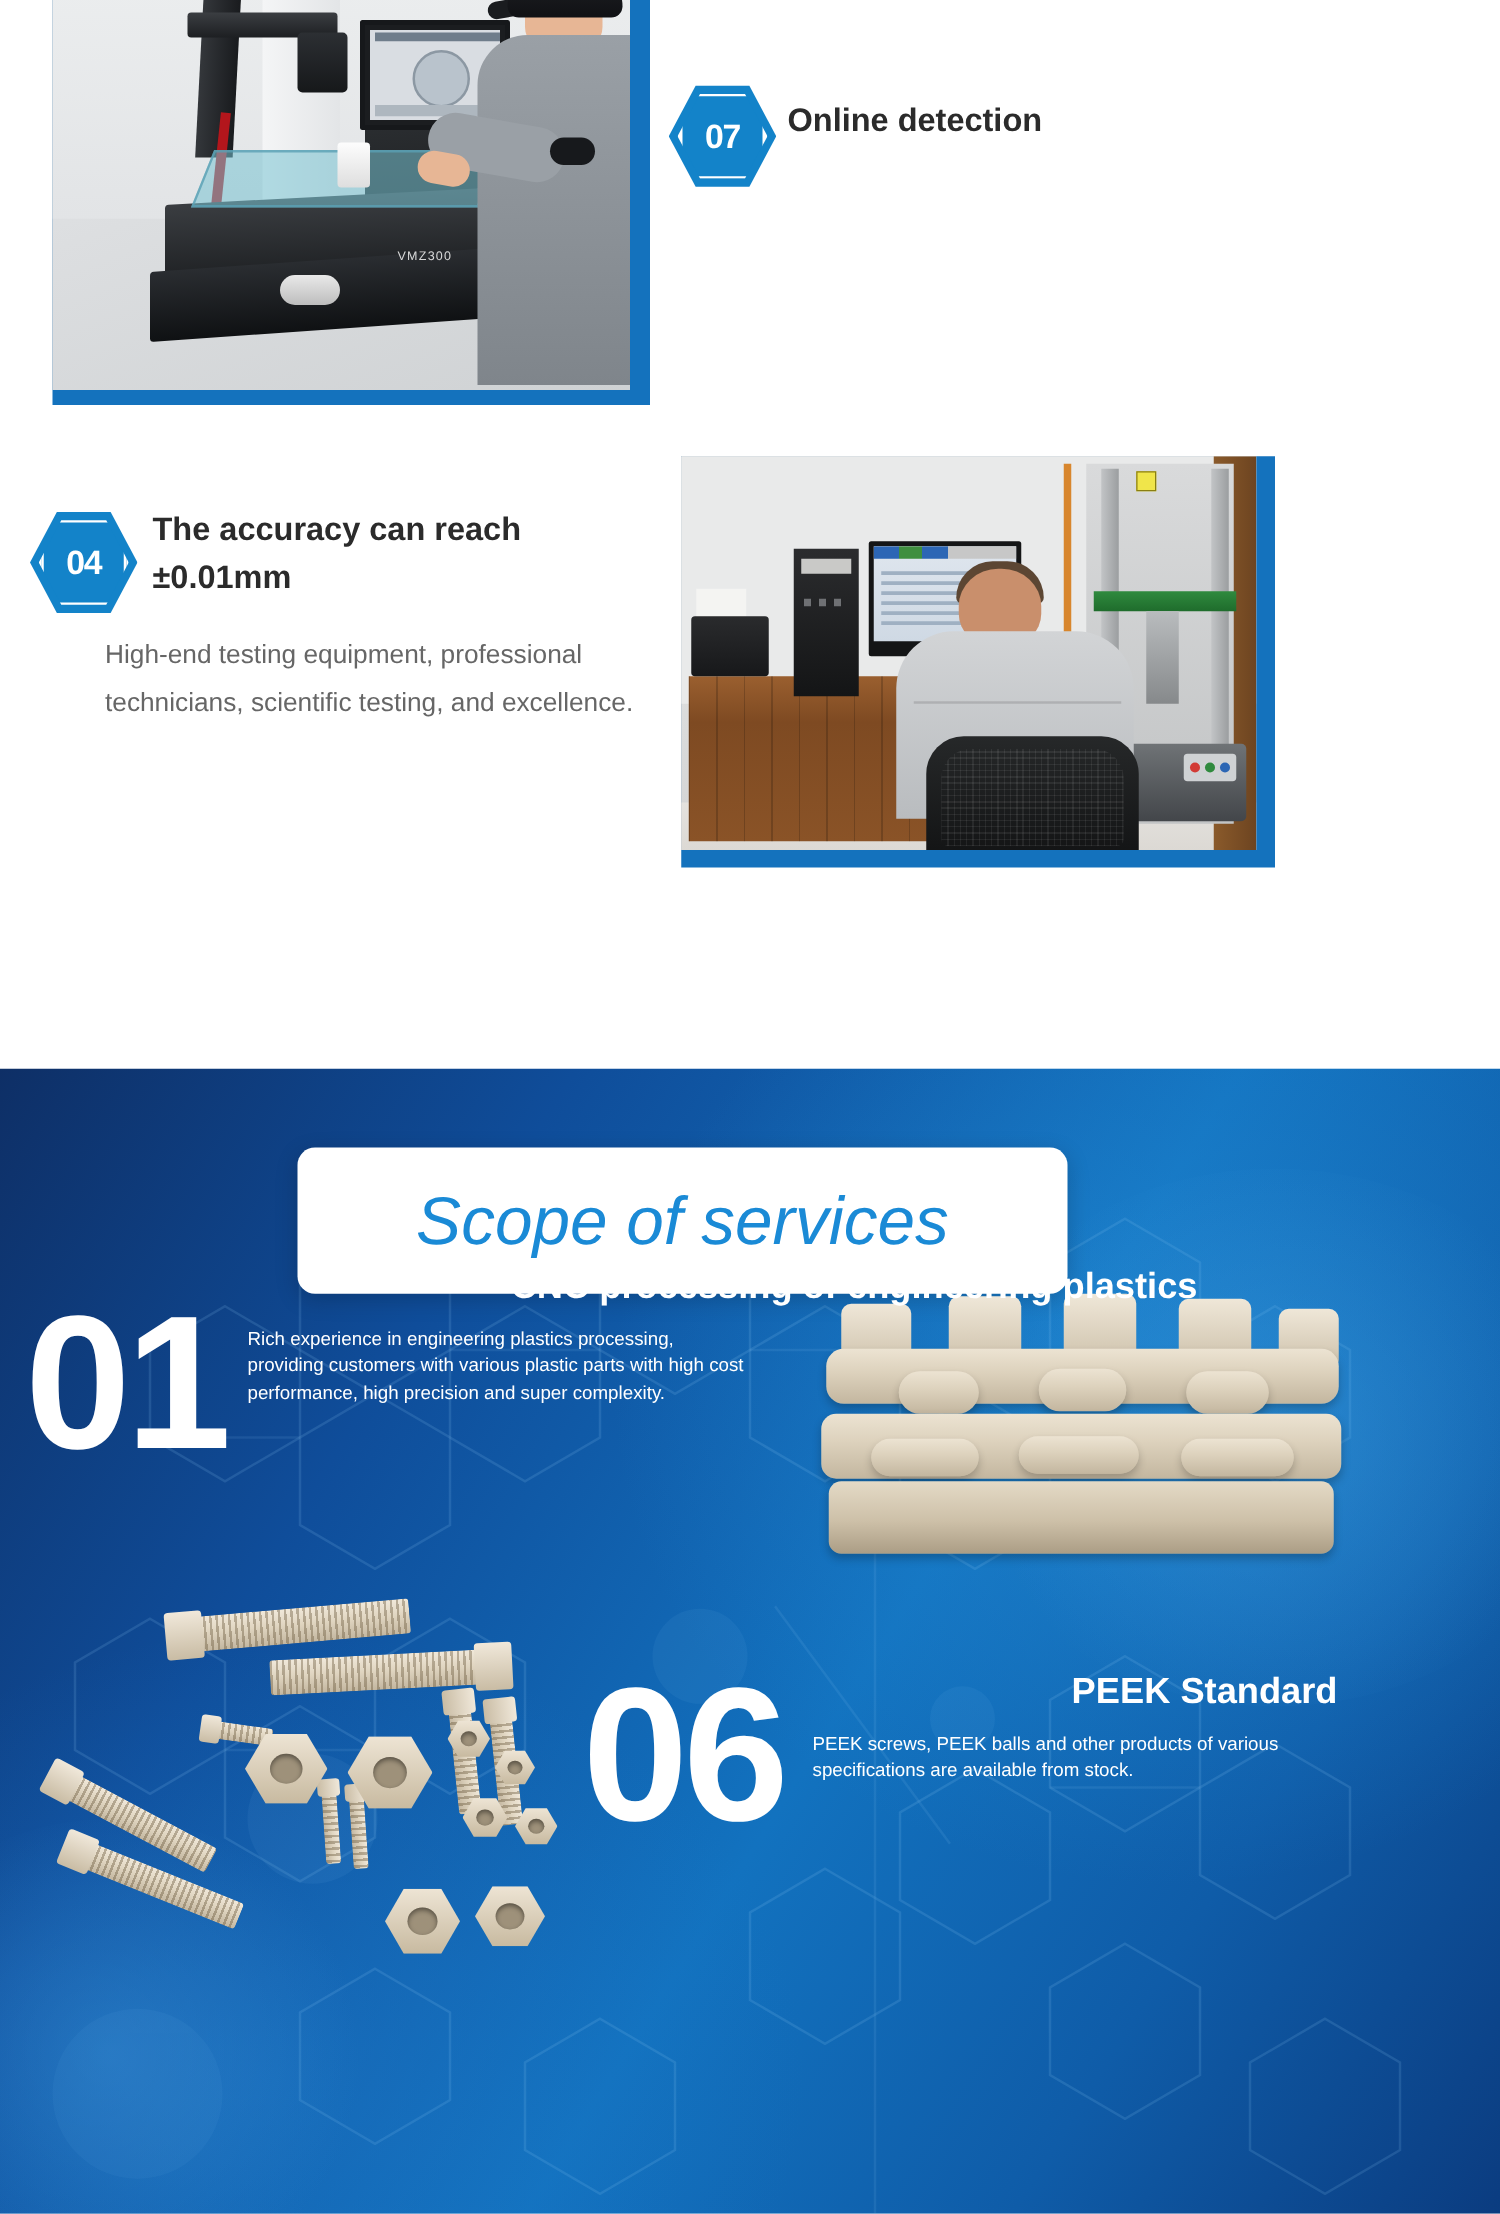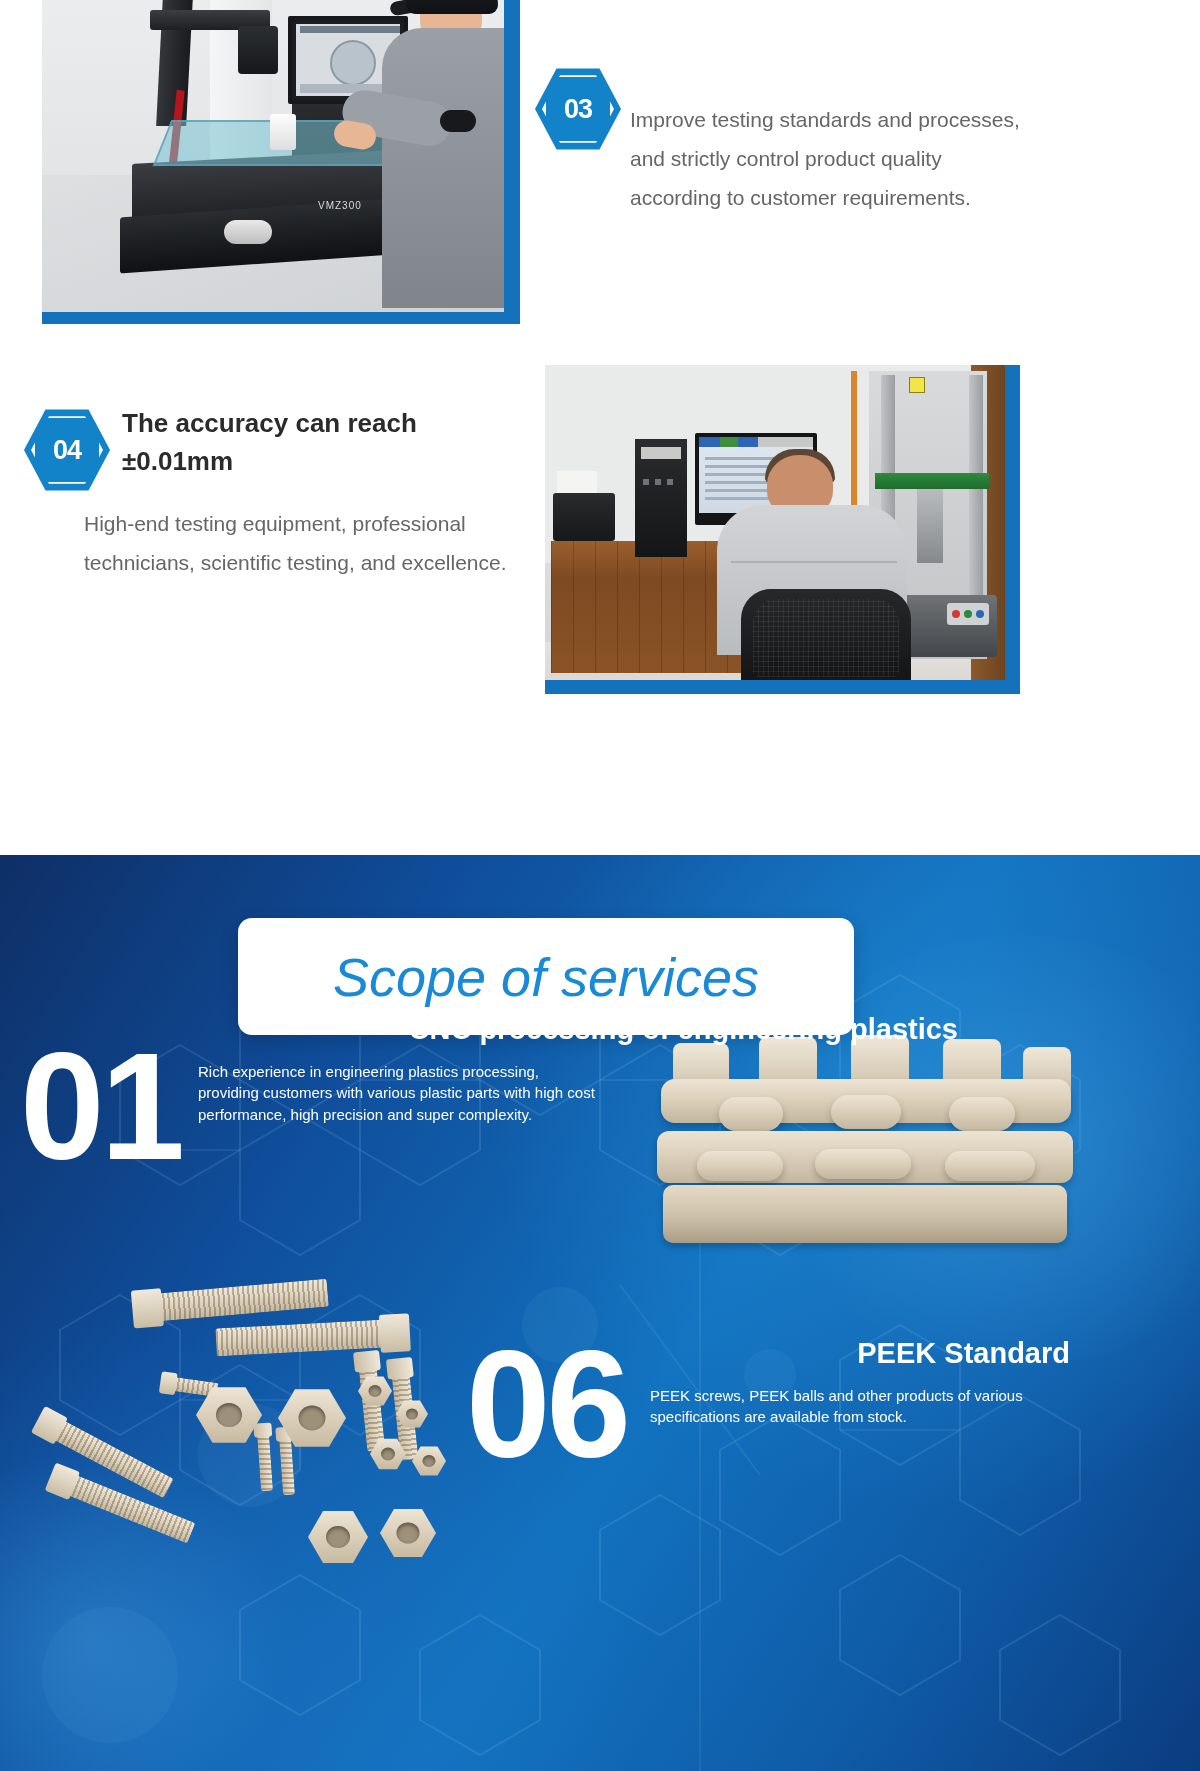"03" div.hex-num { text: 03 -> 07 }
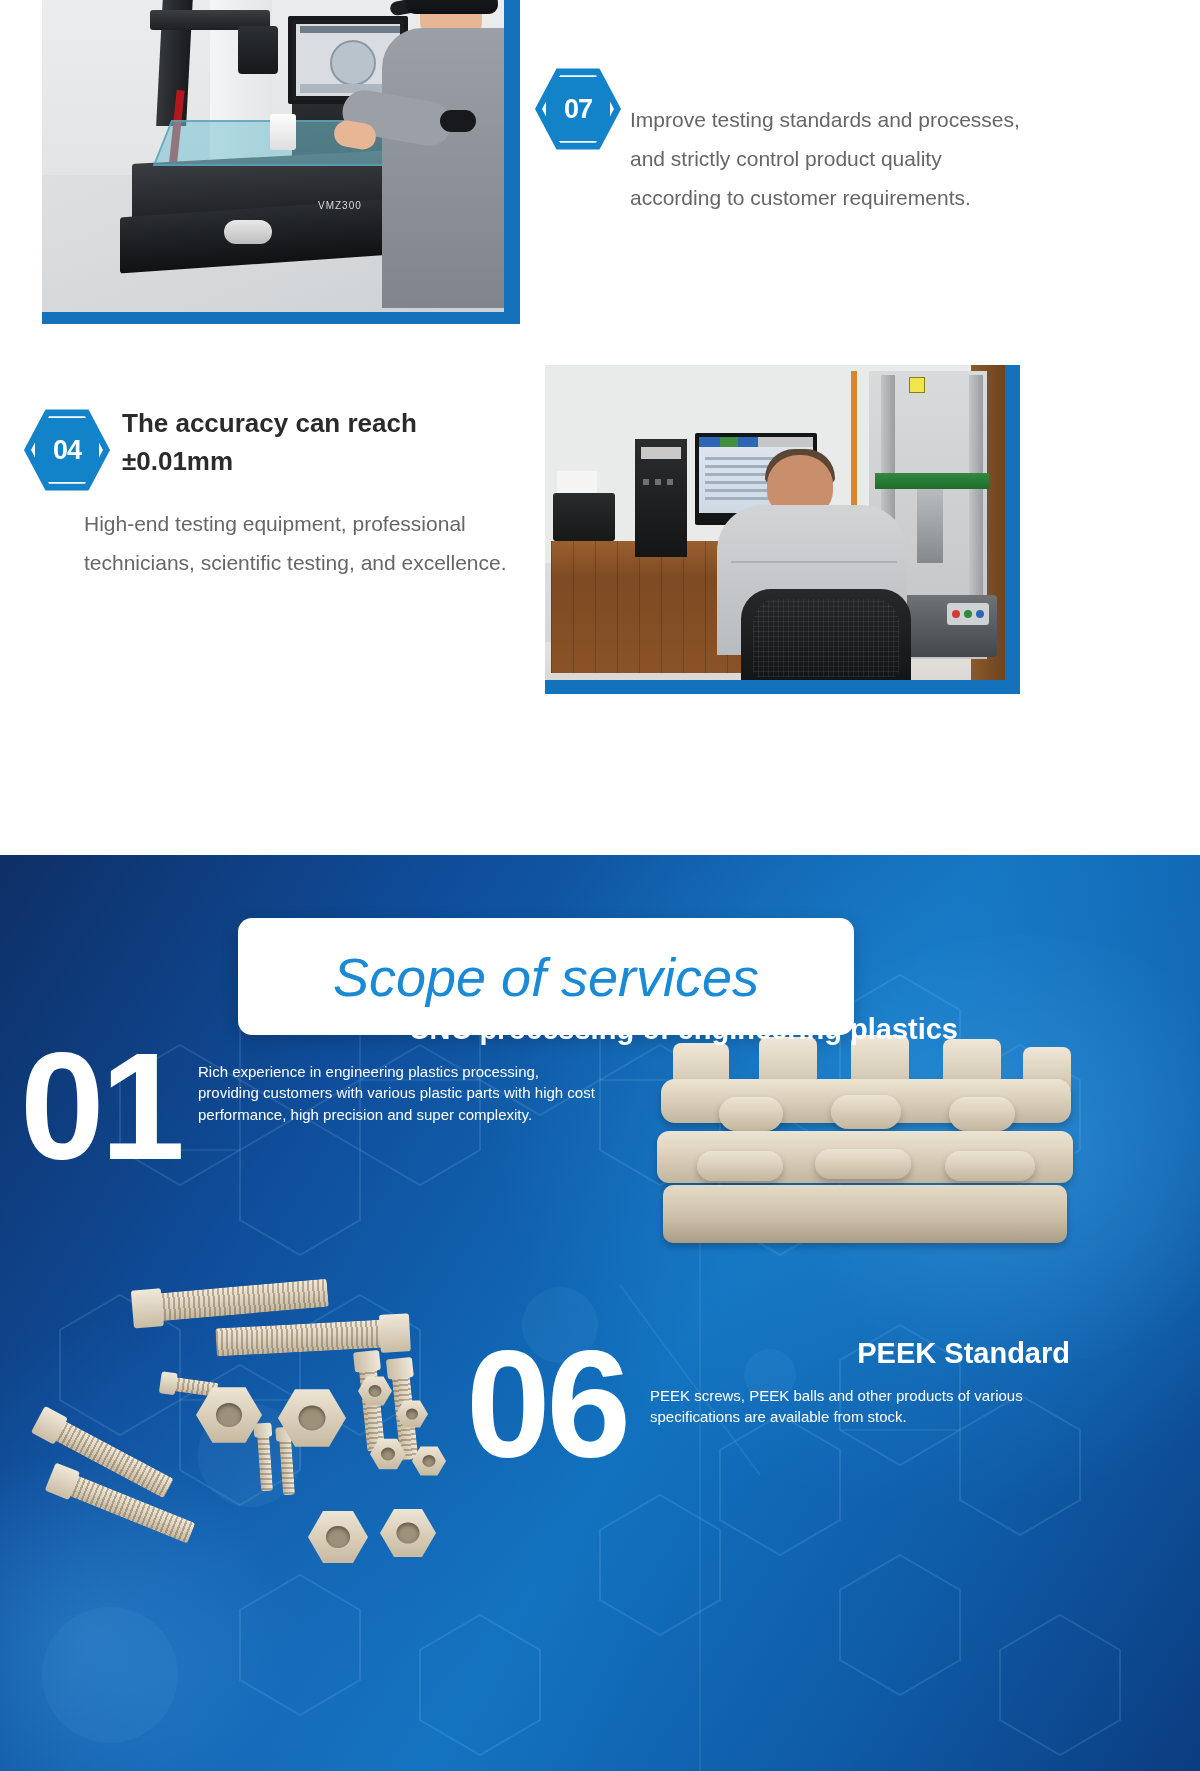"Online detection" div.f-title { html: none -> <div>Online detection</div> }
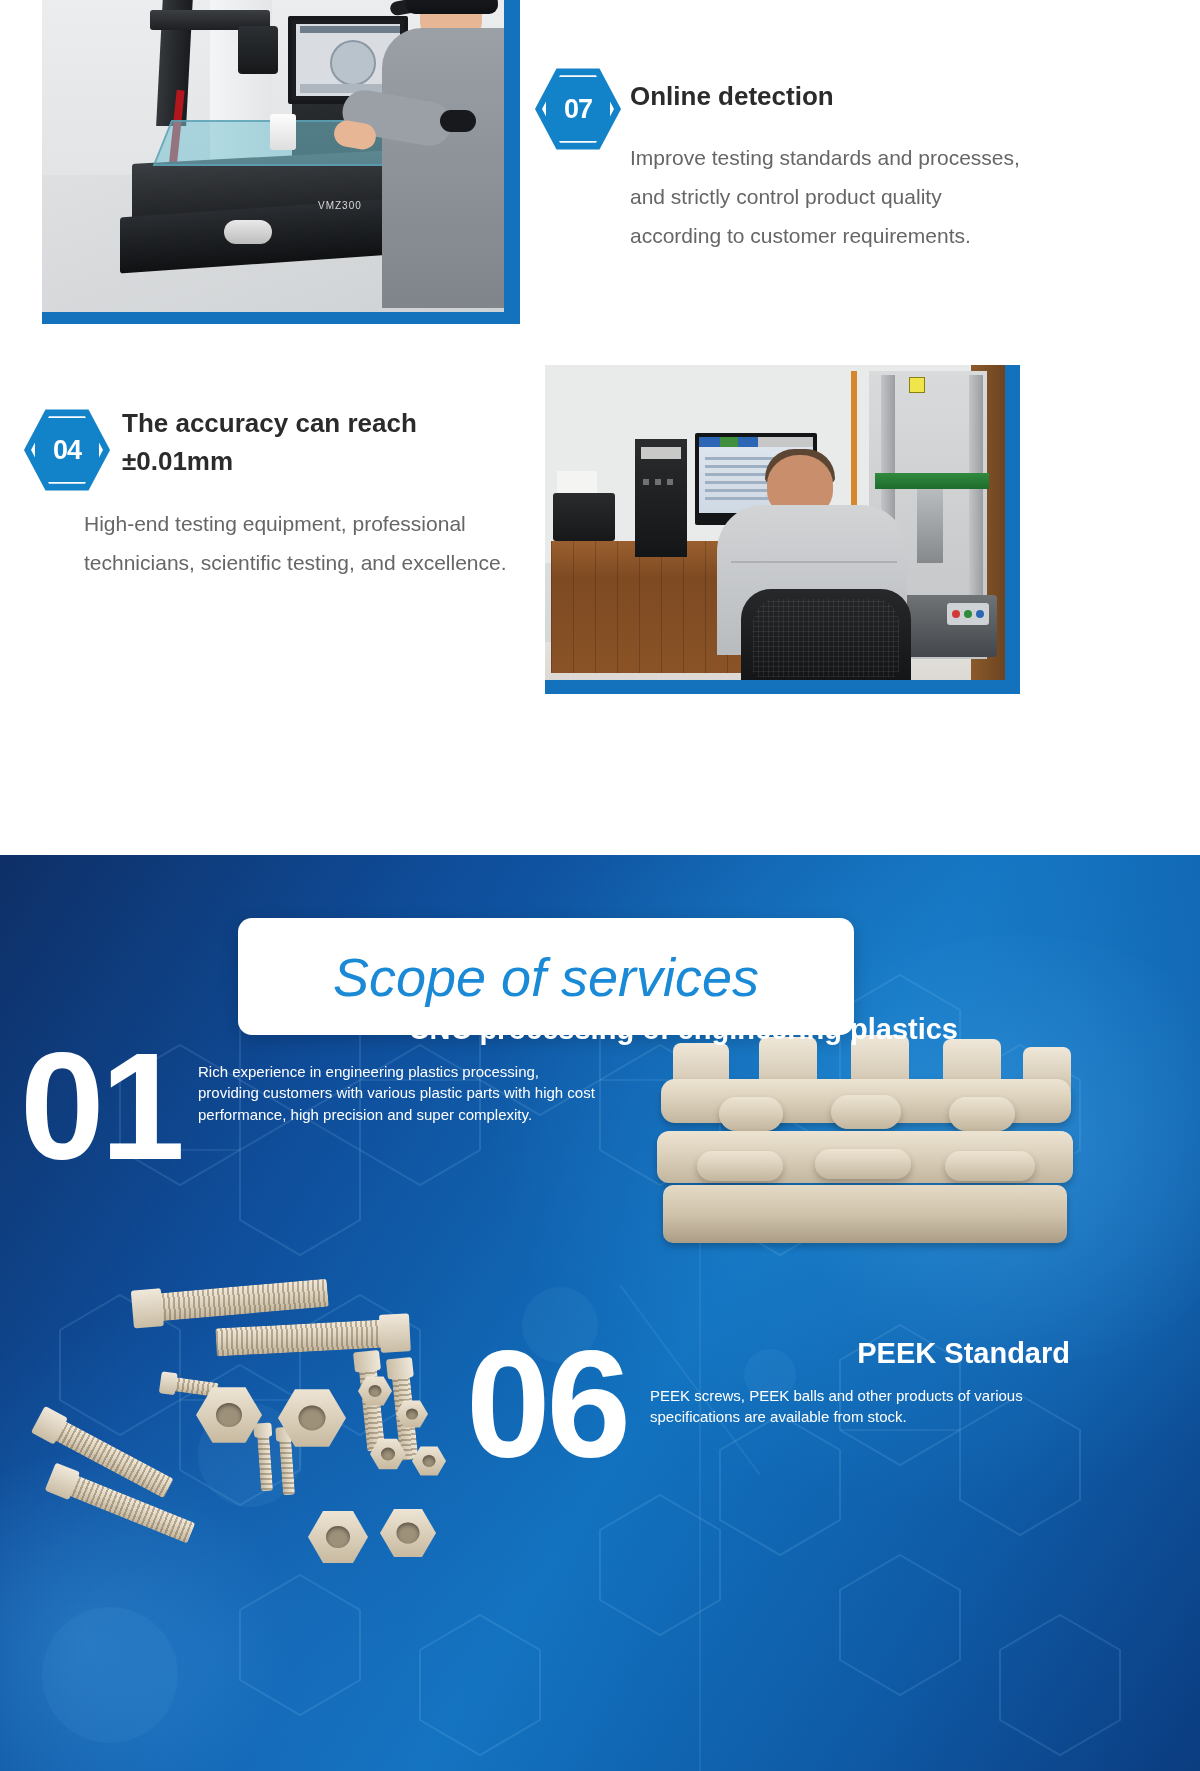"Improve testing standards and processes," div.f-body { html: <div>Improve testing standards and processes, and strictly control product quality according to customer requirements.</div> -> none }
